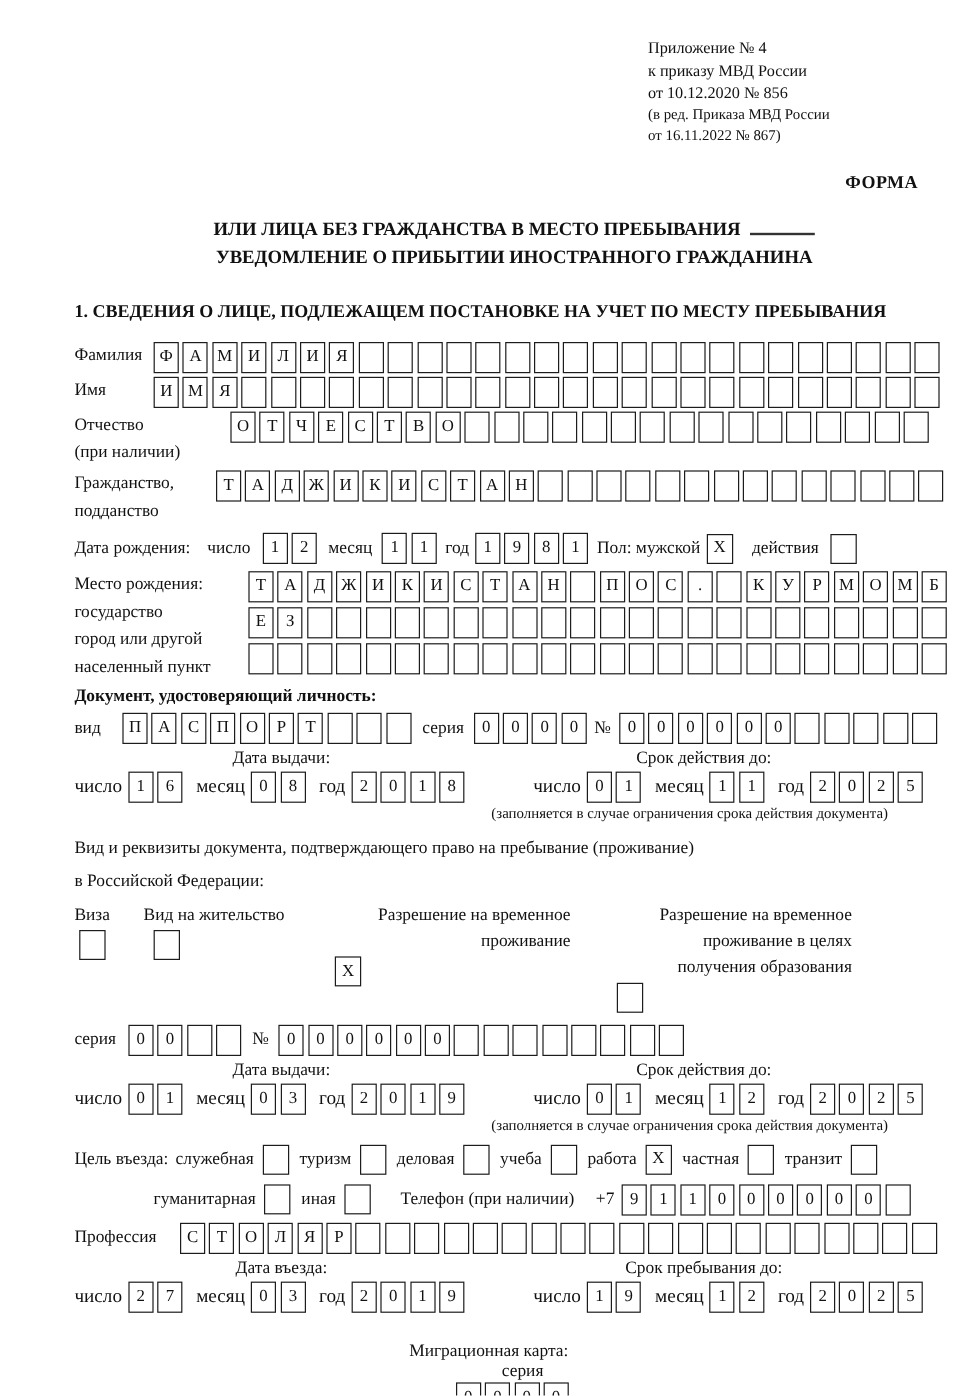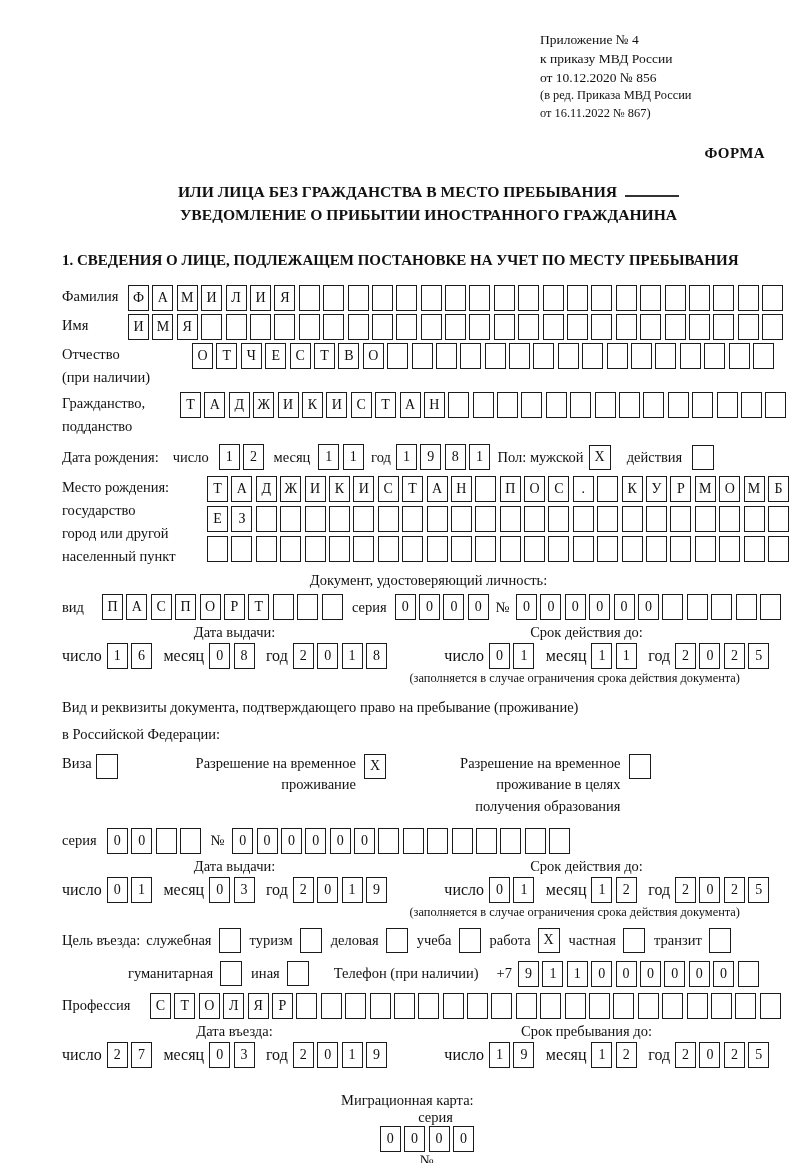"Документ, удостоверяющий личность:" .doc-heading { font-weight: normal -> bold; text-align: center -> none }
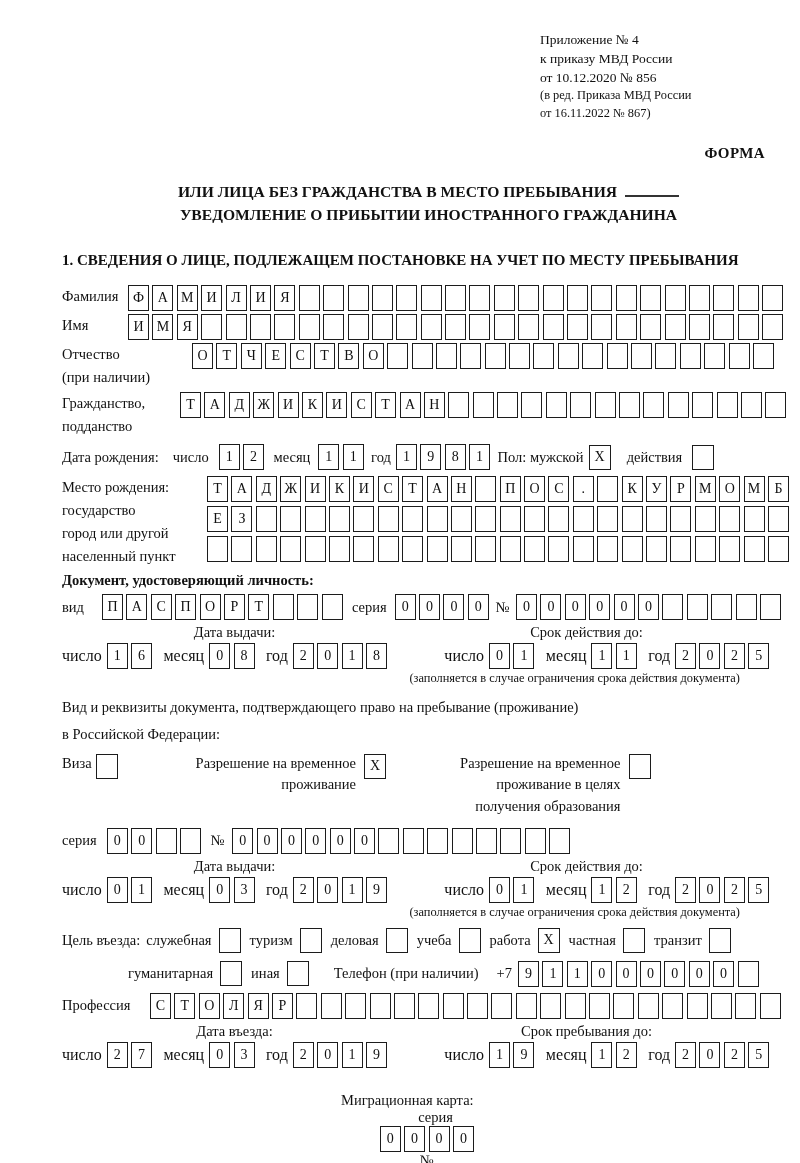"Виза" .pgroup { flex-direction: none -> column }
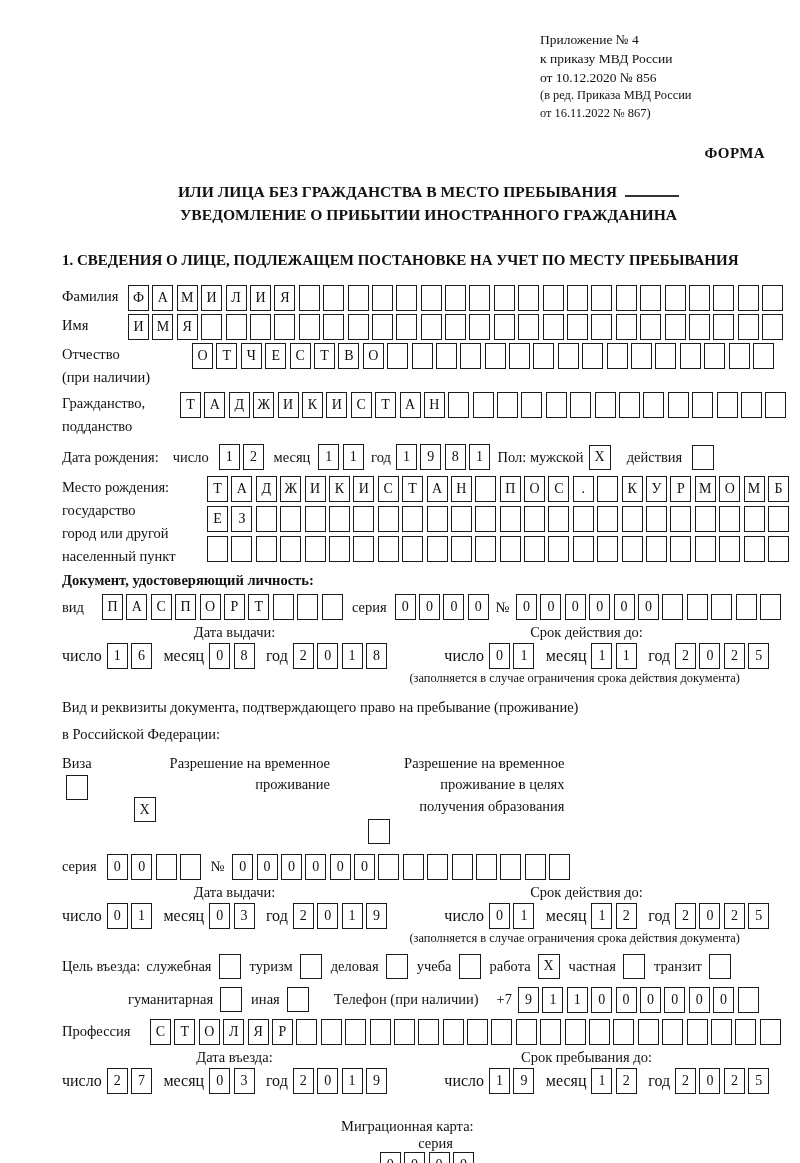"Вид на жительство" div.pgroup { html: none -> <div> <span>Вид на жительство</span> <span></span> </div> }
